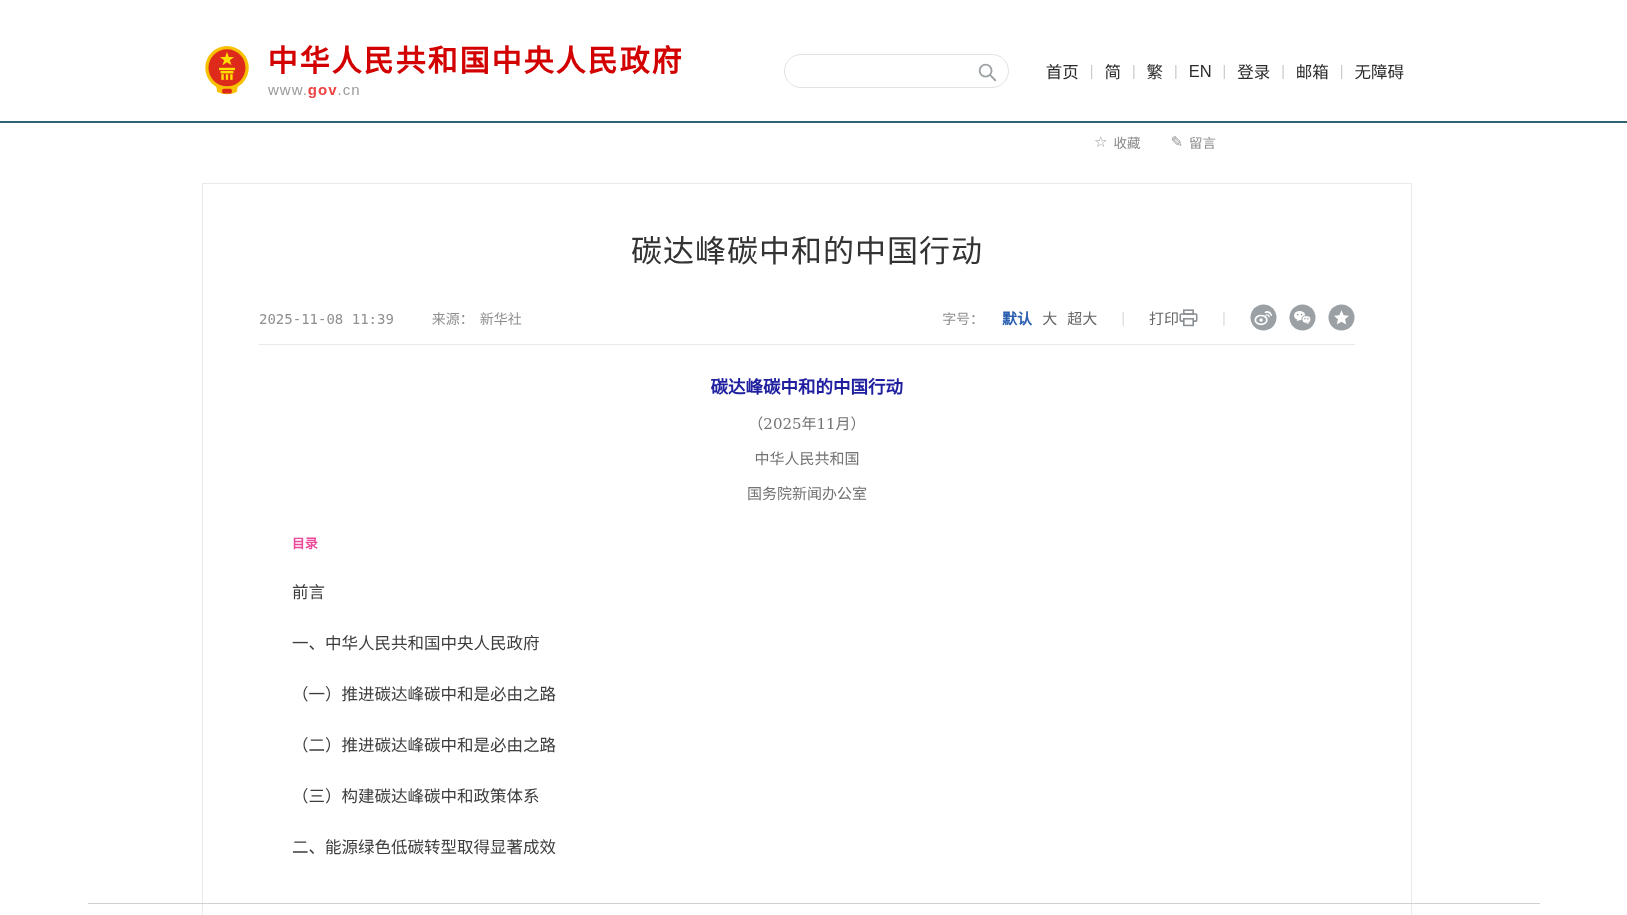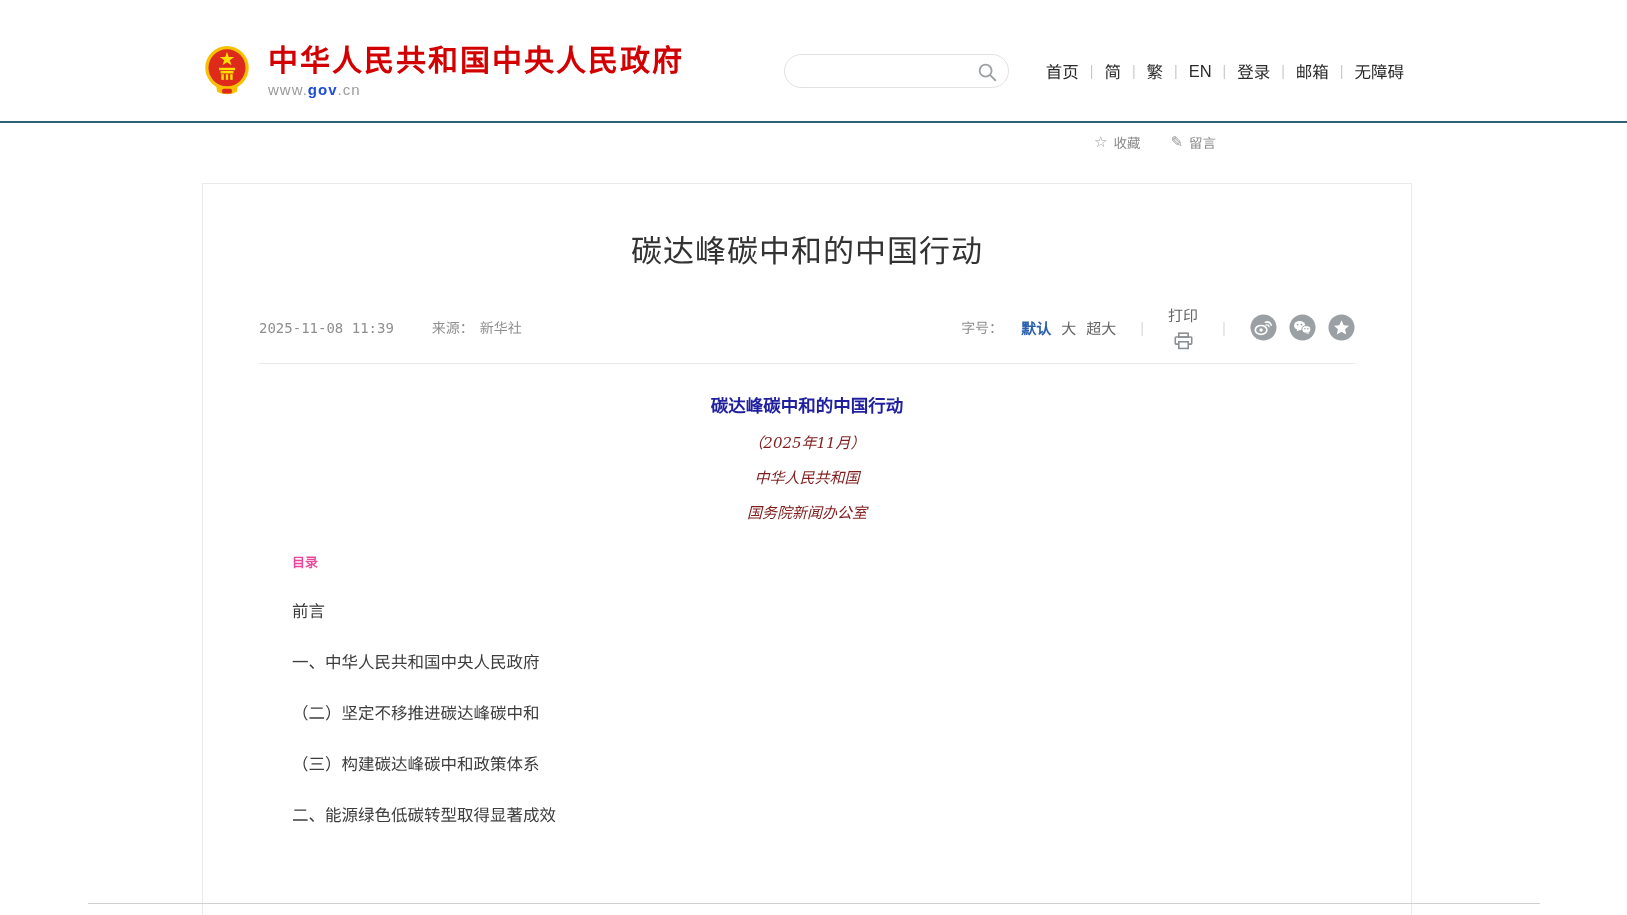"gov" .site-url .gov { color: #1d4ed8 -> #ef4444 }
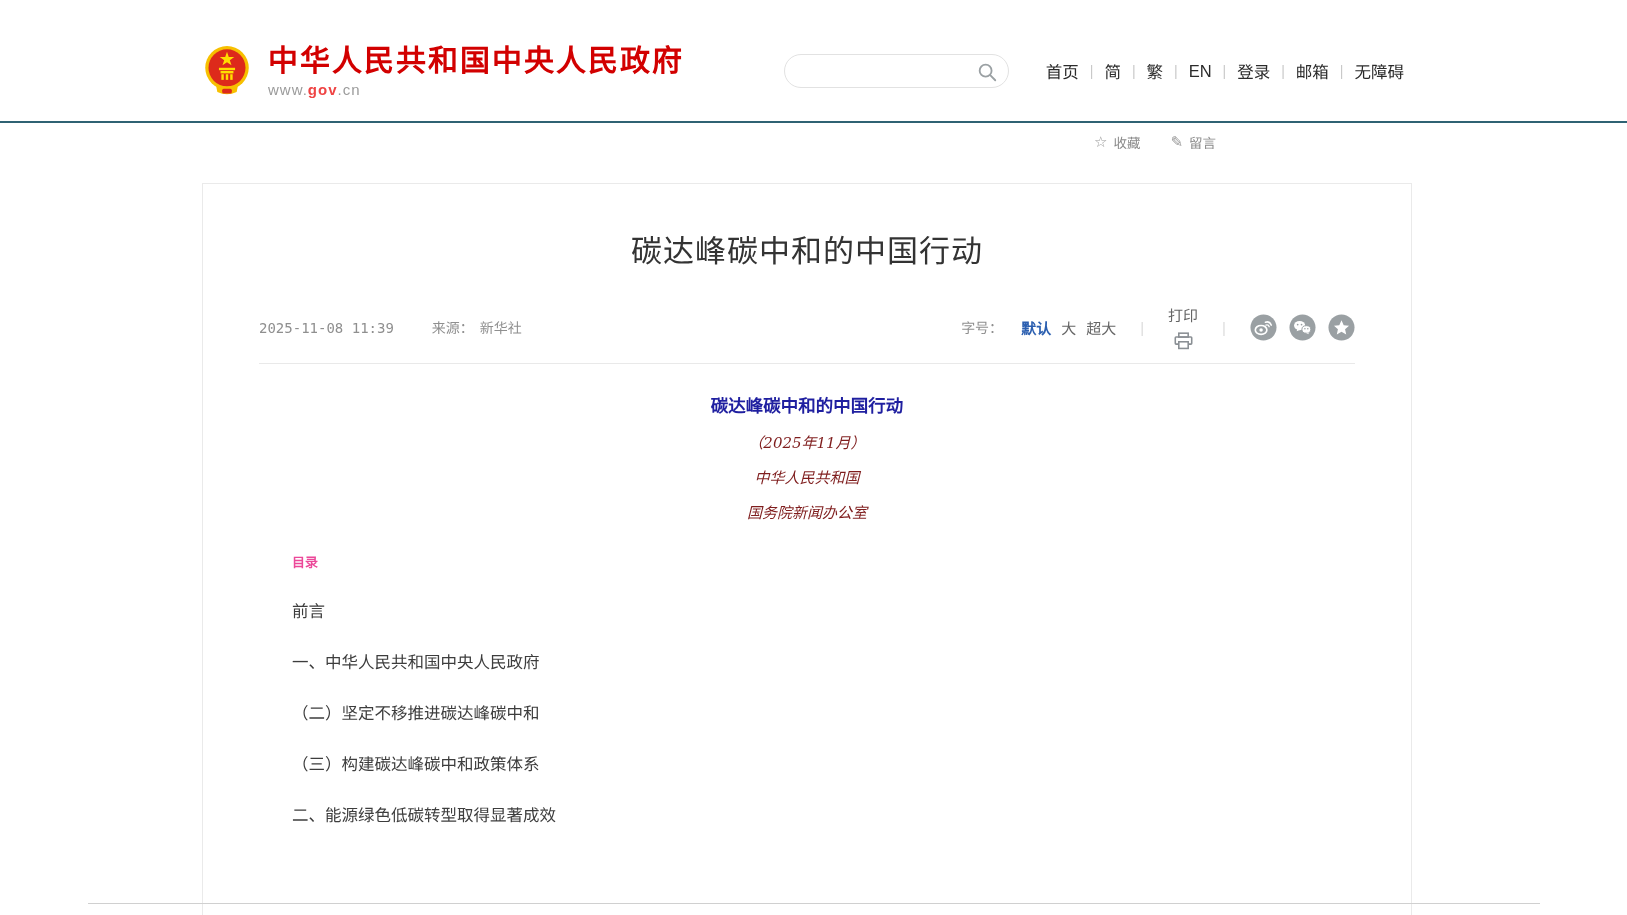"打印" .print-link { flex-direction: column -> none; gap: 7px -> 0 }
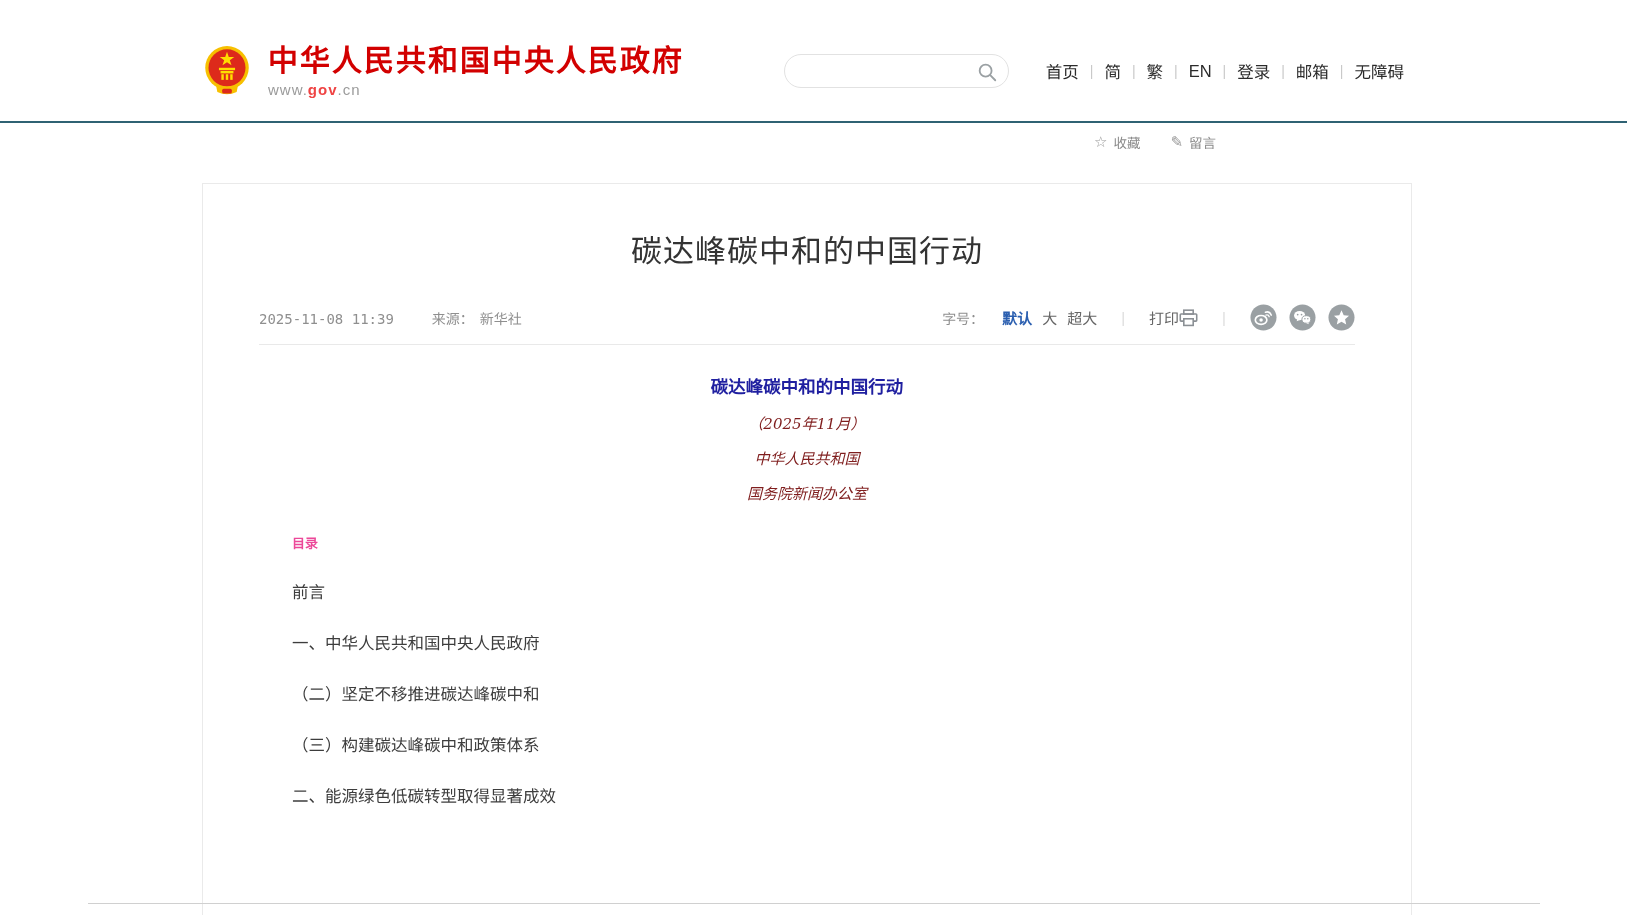"（2025年11月）" .doc-line { color: #7f1d1d -> #737373; font-style: italic -> none }
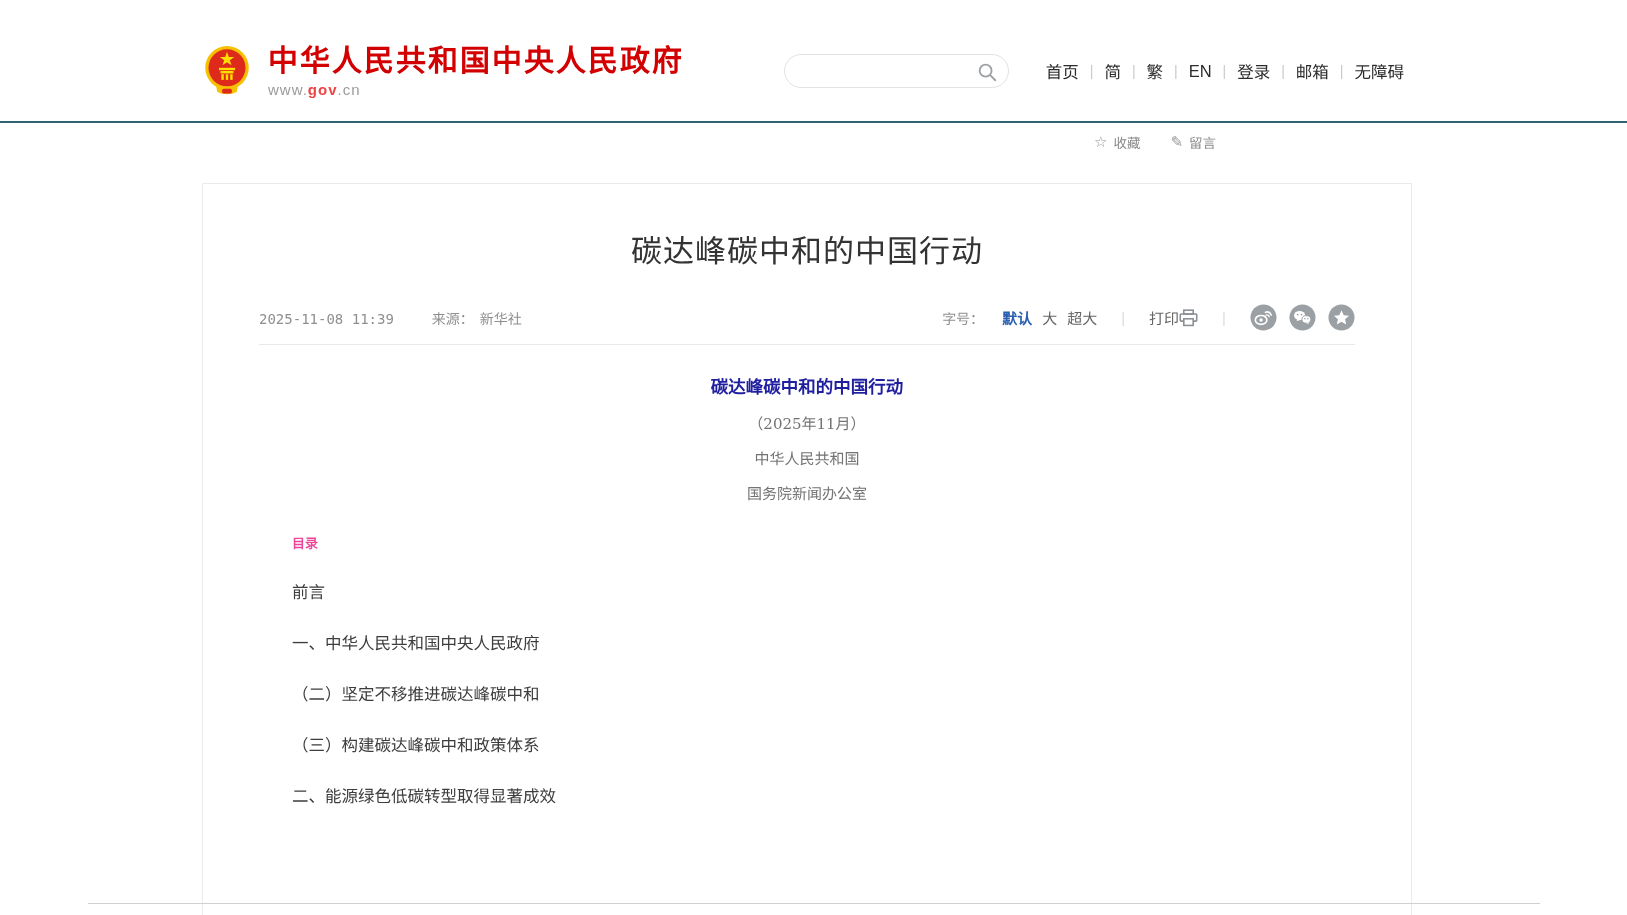"（一）推进碳达峰碳中和是必由之路" div.toc-item { html: none -> <div>（一）推进碳达峰碳中和是必由之路</div> }
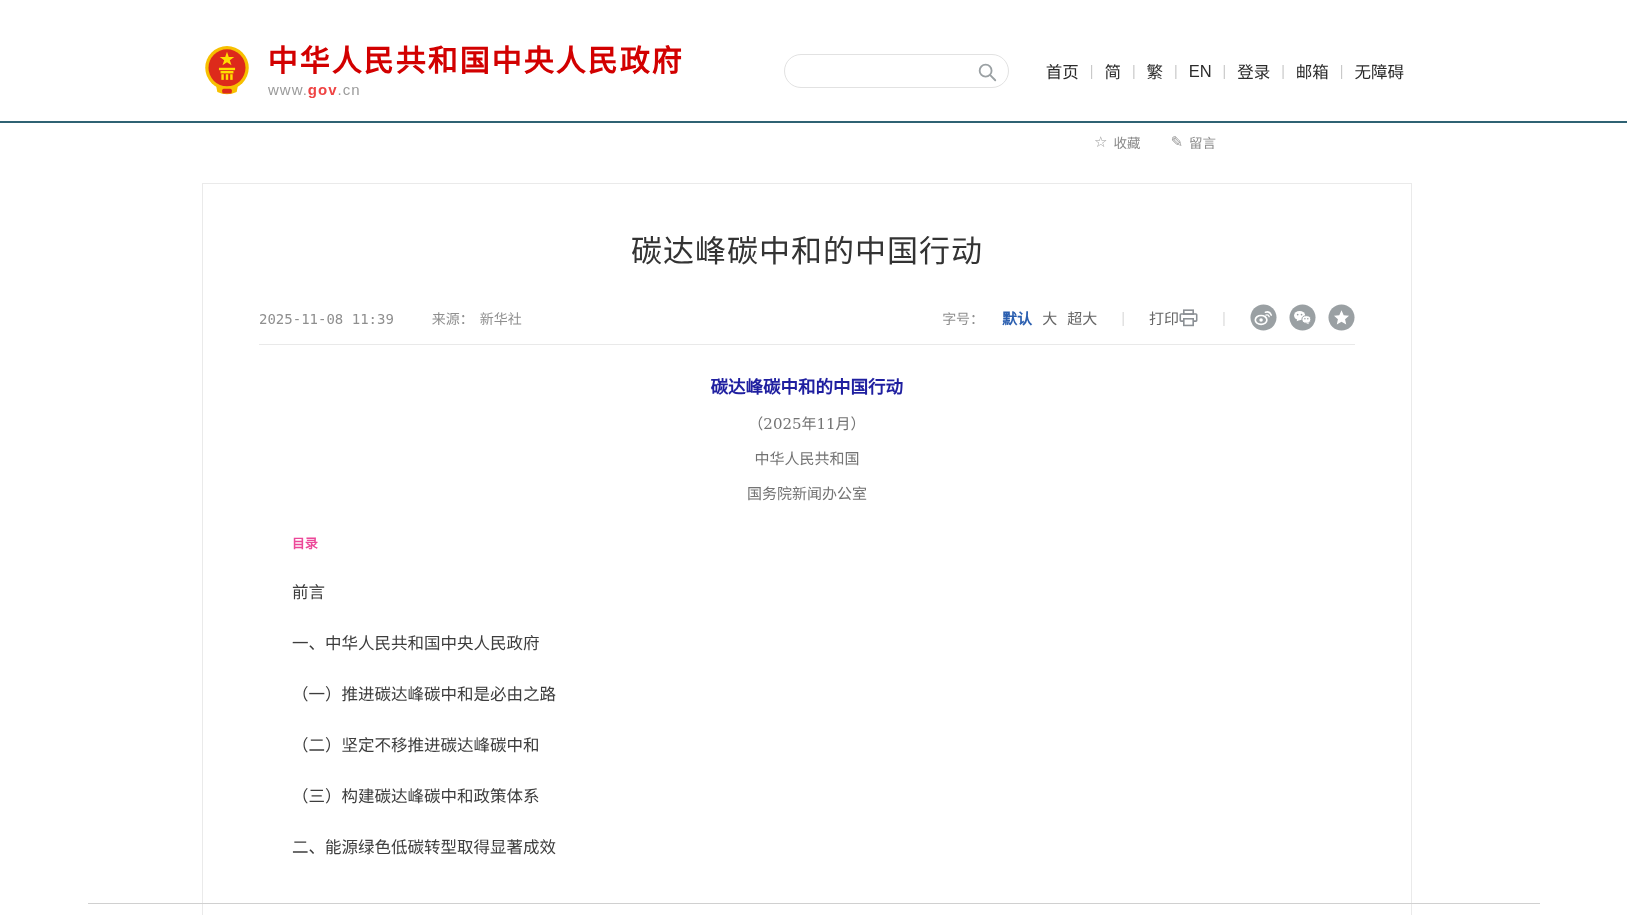"（二）坚定不移推进碳达峰碳中和" div.toc-item { text: 坚定不移推进碳达峰碳中和 -> 推进碳达峰碳中和是必由之路 }
